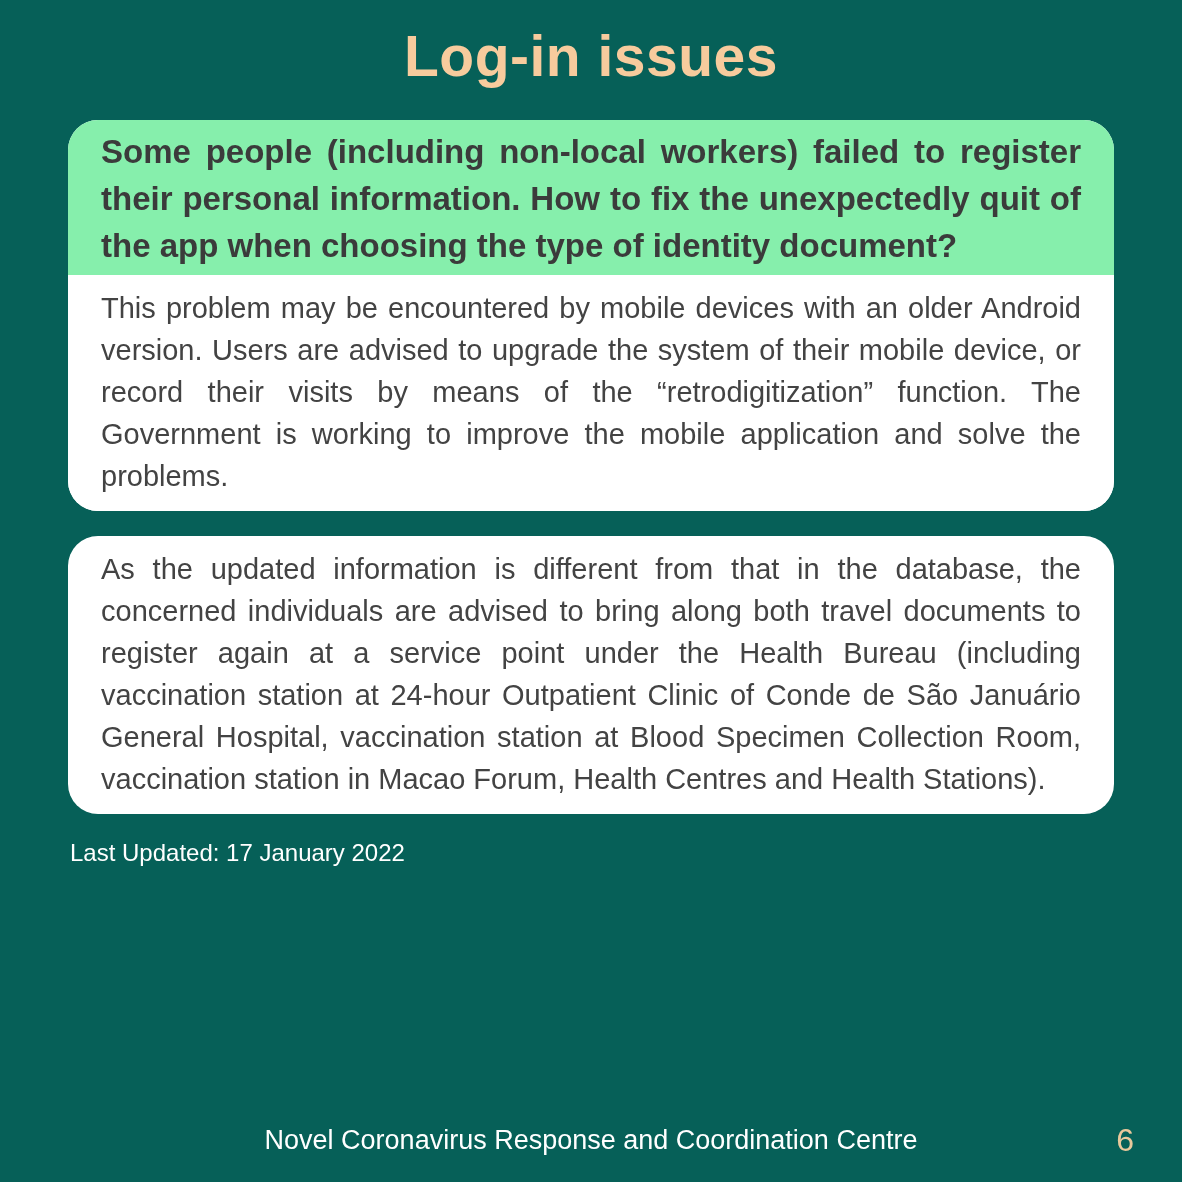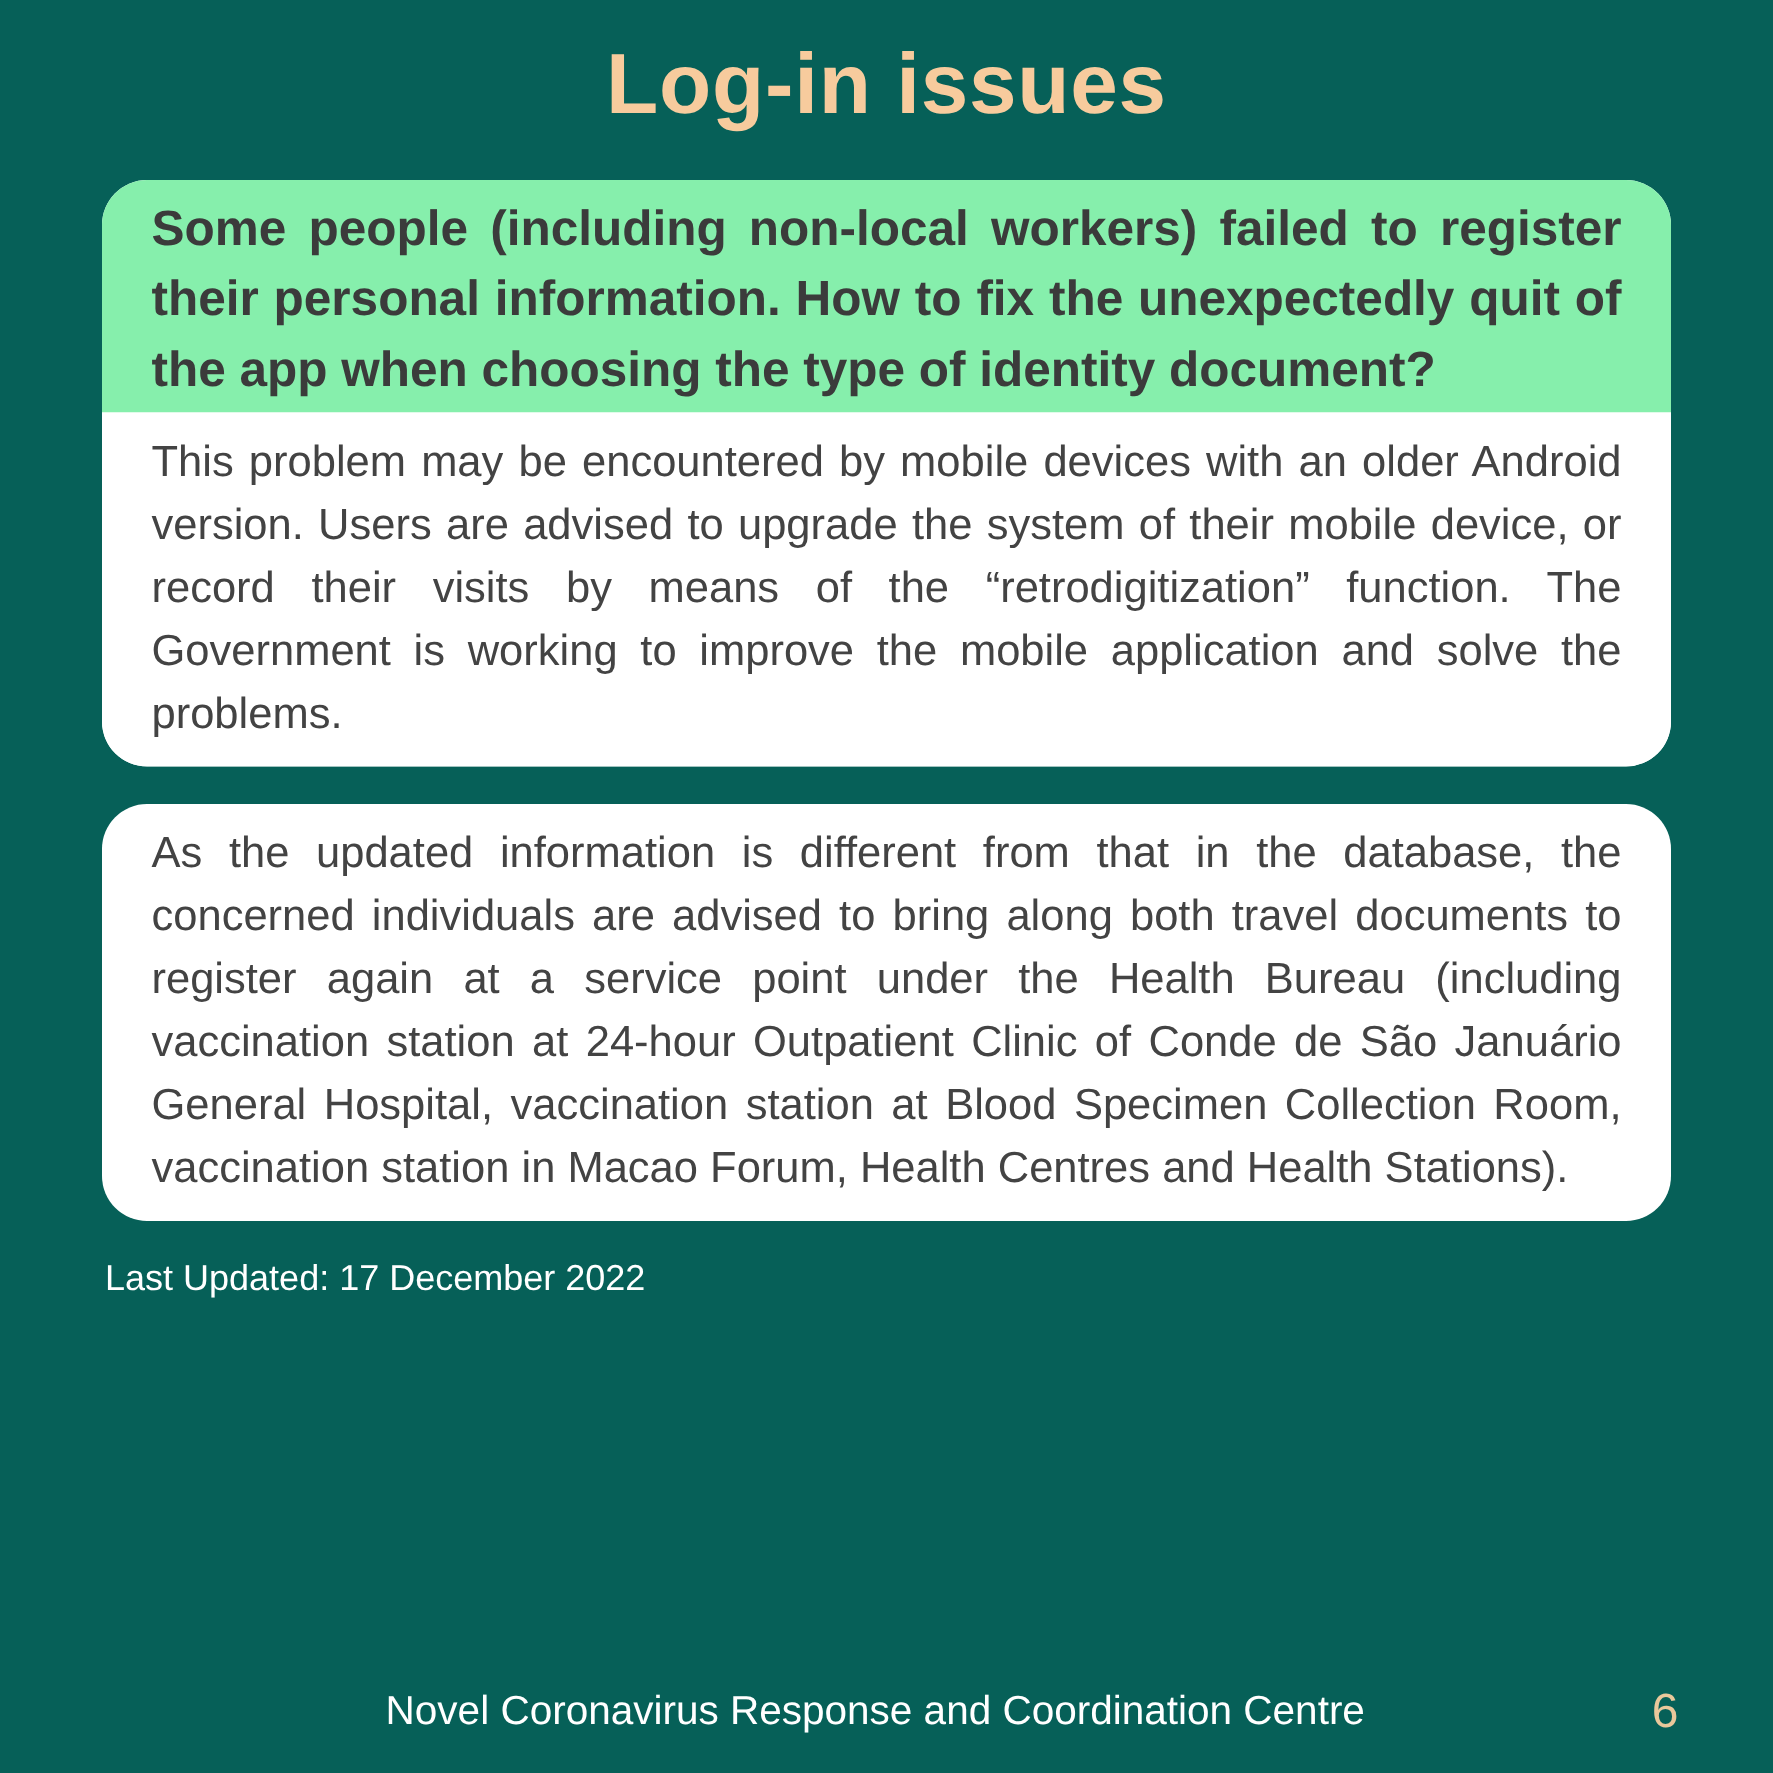"Last Updated: 17 December 2022" div.last-updated { text: December -> January }
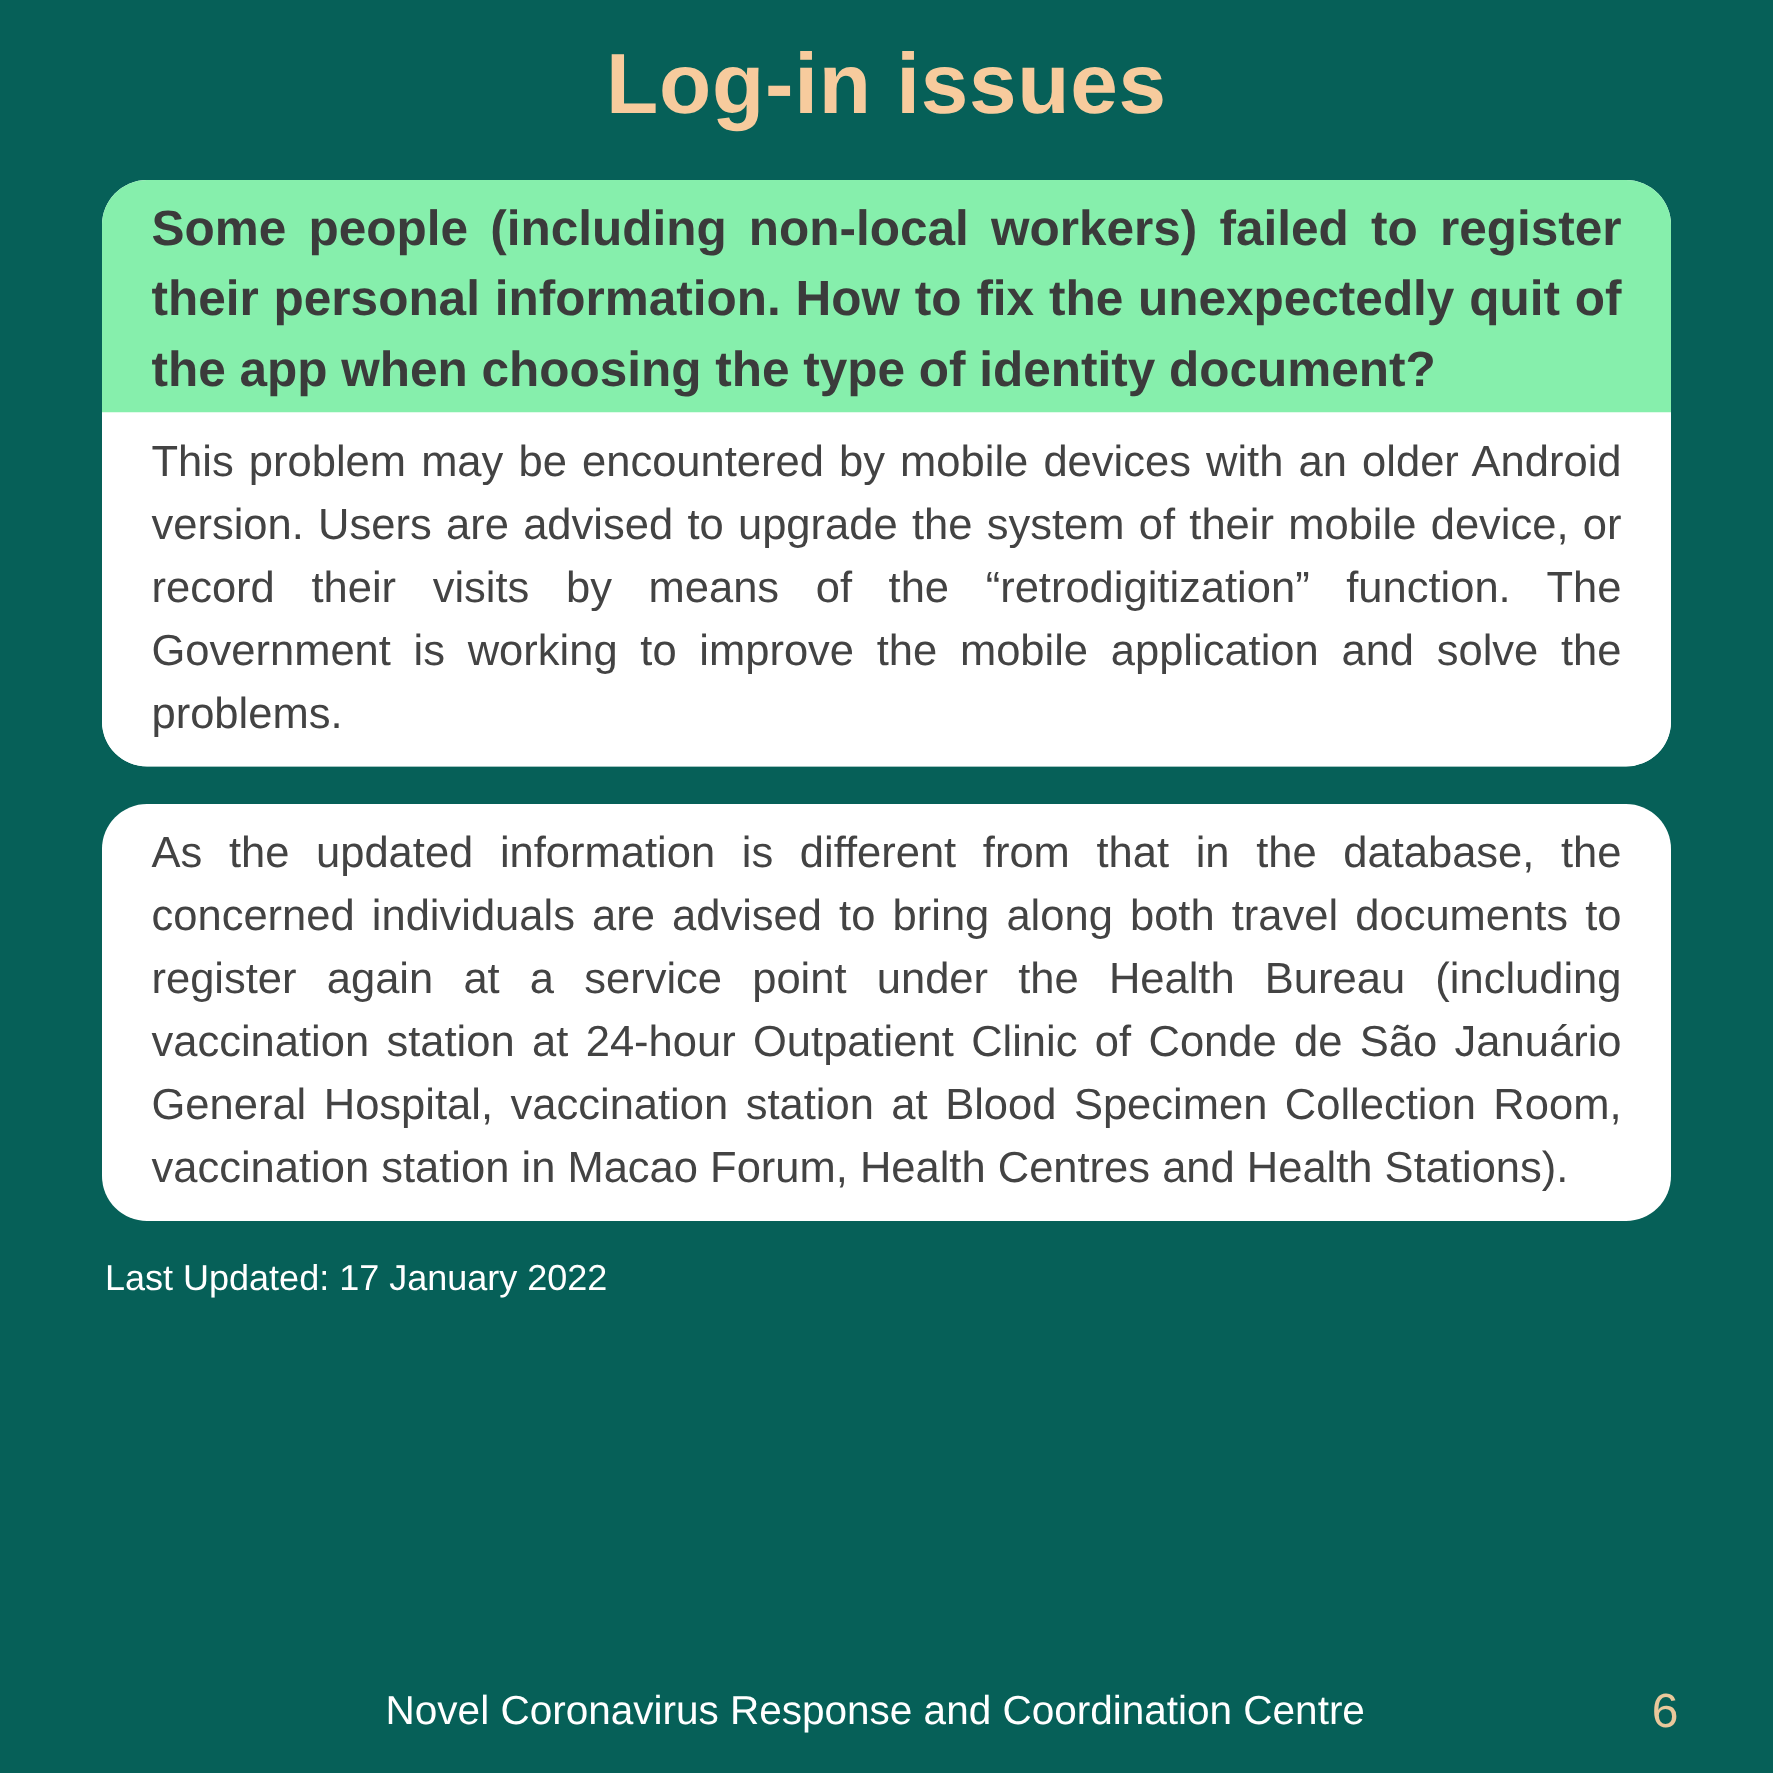"Novel Coronavirus Response and" .footer-row { right: 15px -> 0 }
